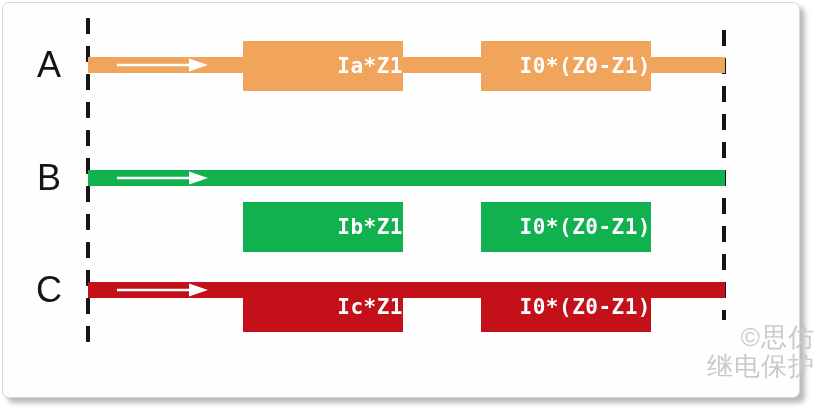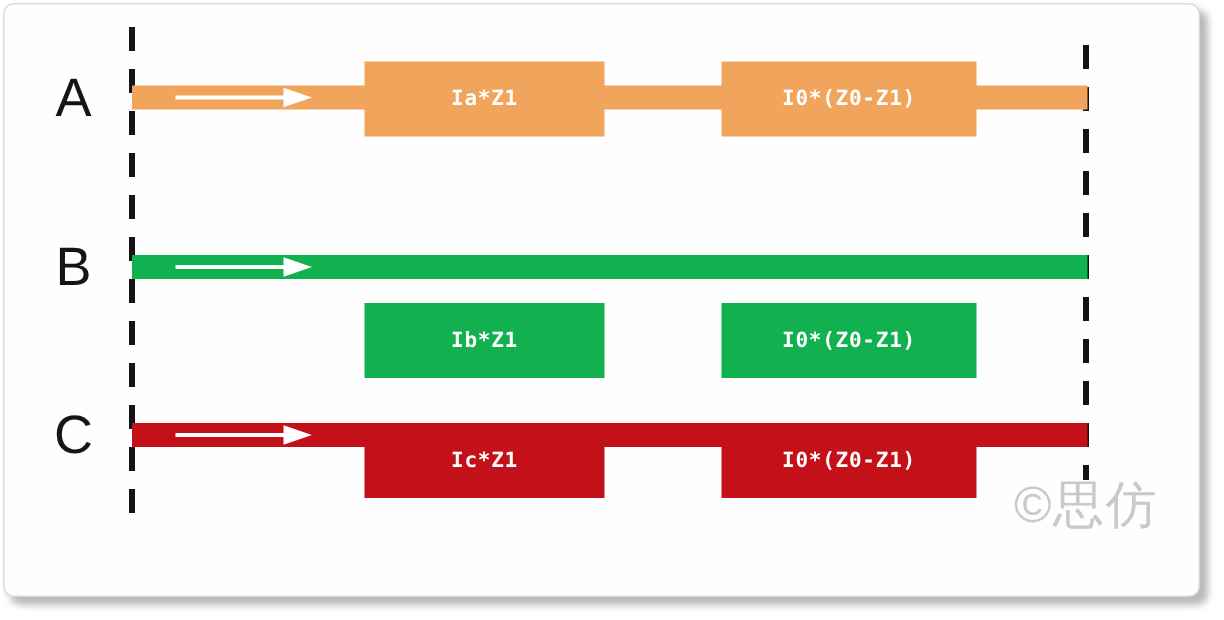"Ia*Z1" .seg-box { font-size: 14px -> 21px; justify-content: center -> flex-end }
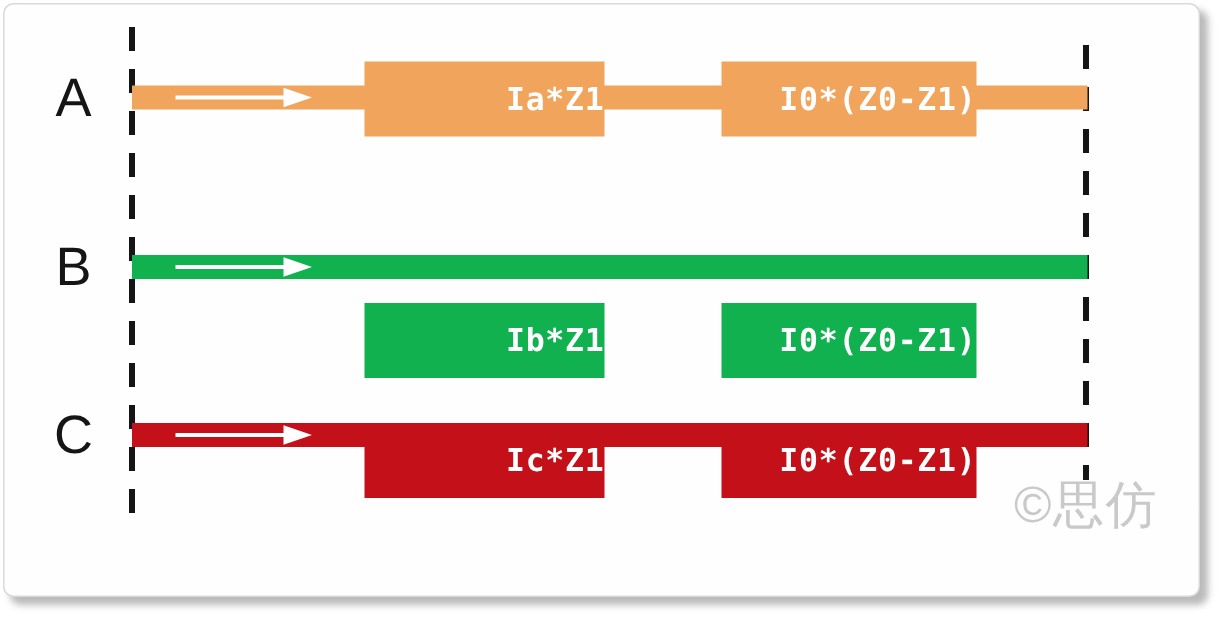"©思仿" .watermark { font-size: 34px -> 26px; text-align: center -> right }
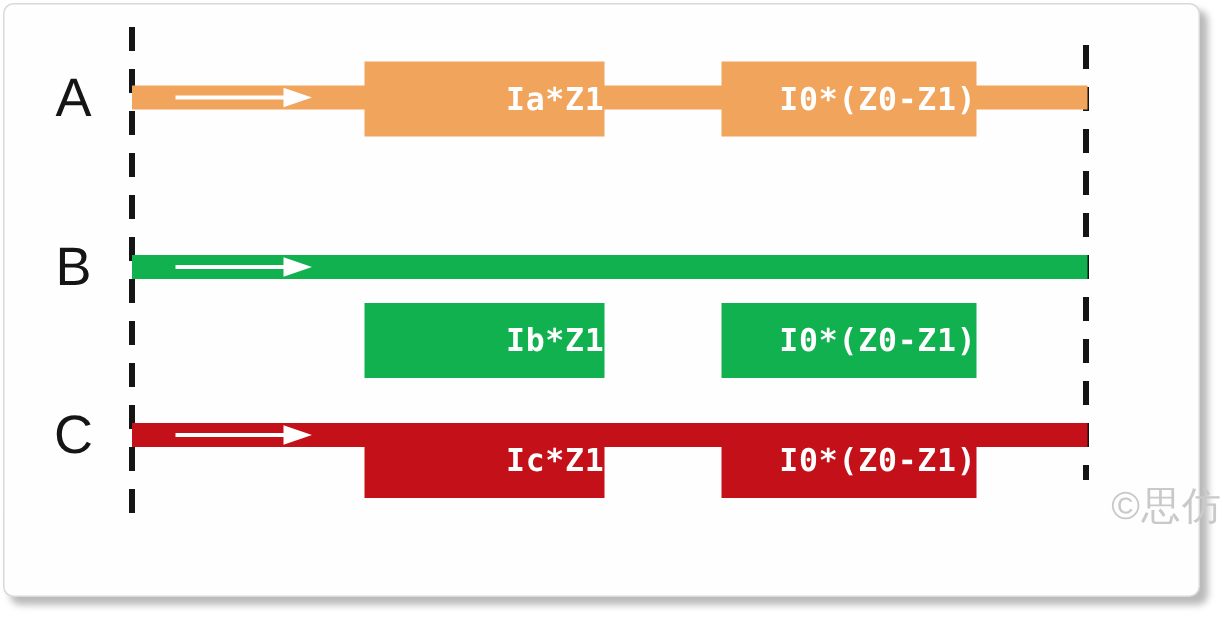"继电保护" div { html: none -> <div>继电保护</div> }
